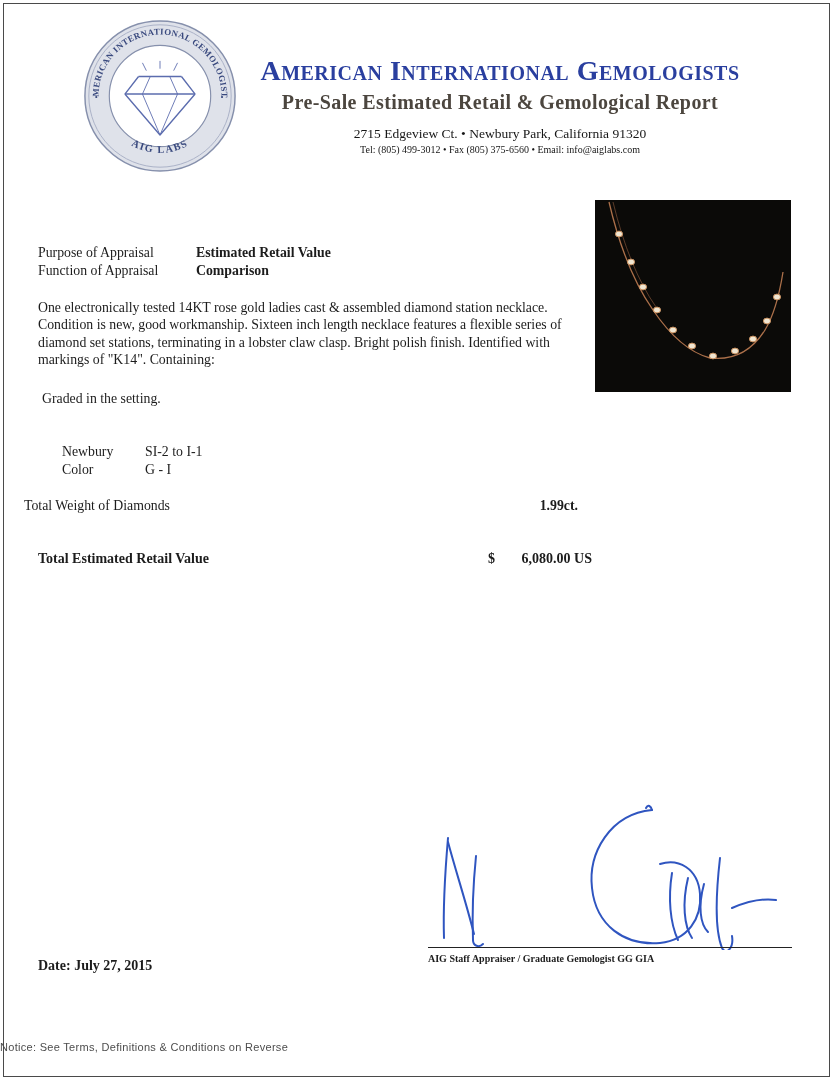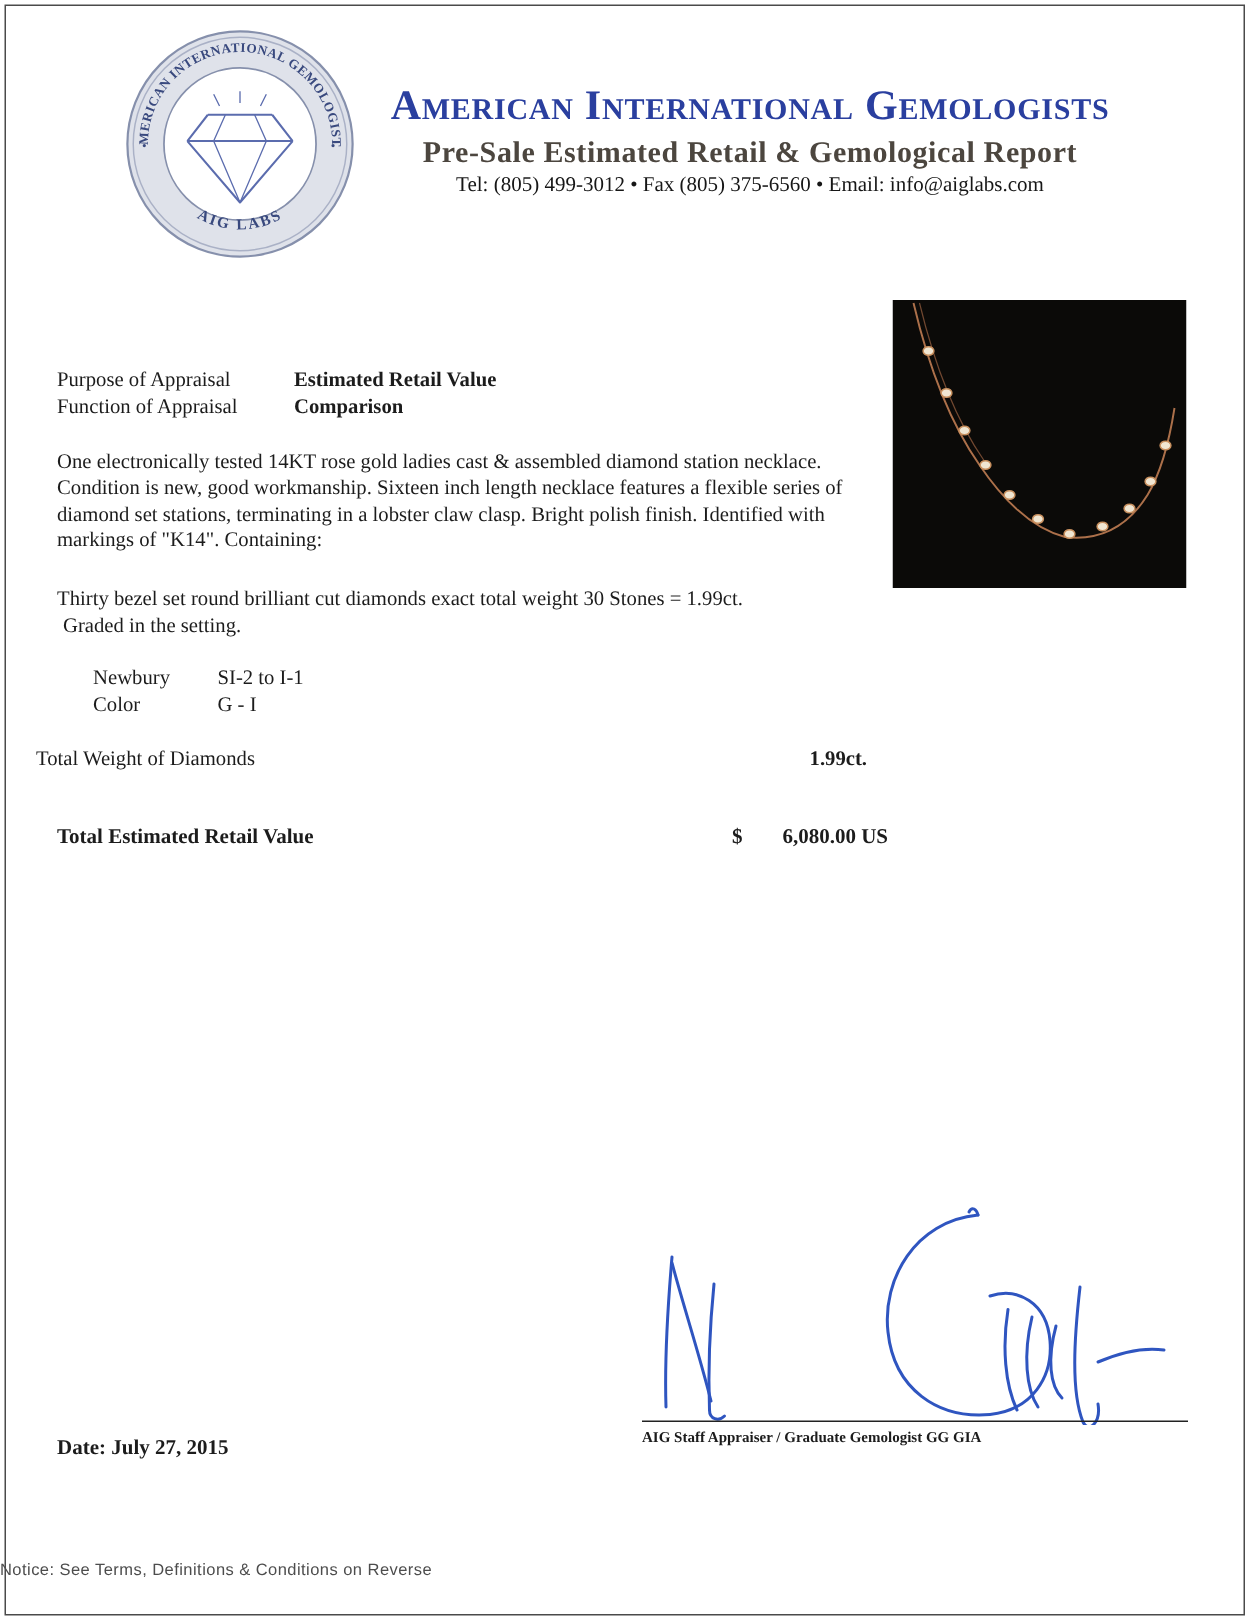"2715 Edgeview Ct. • Newbury" div.addr-line { html: none -> <div>2715 Edgeview Ct. • Newbury Park, California 91320</div> }
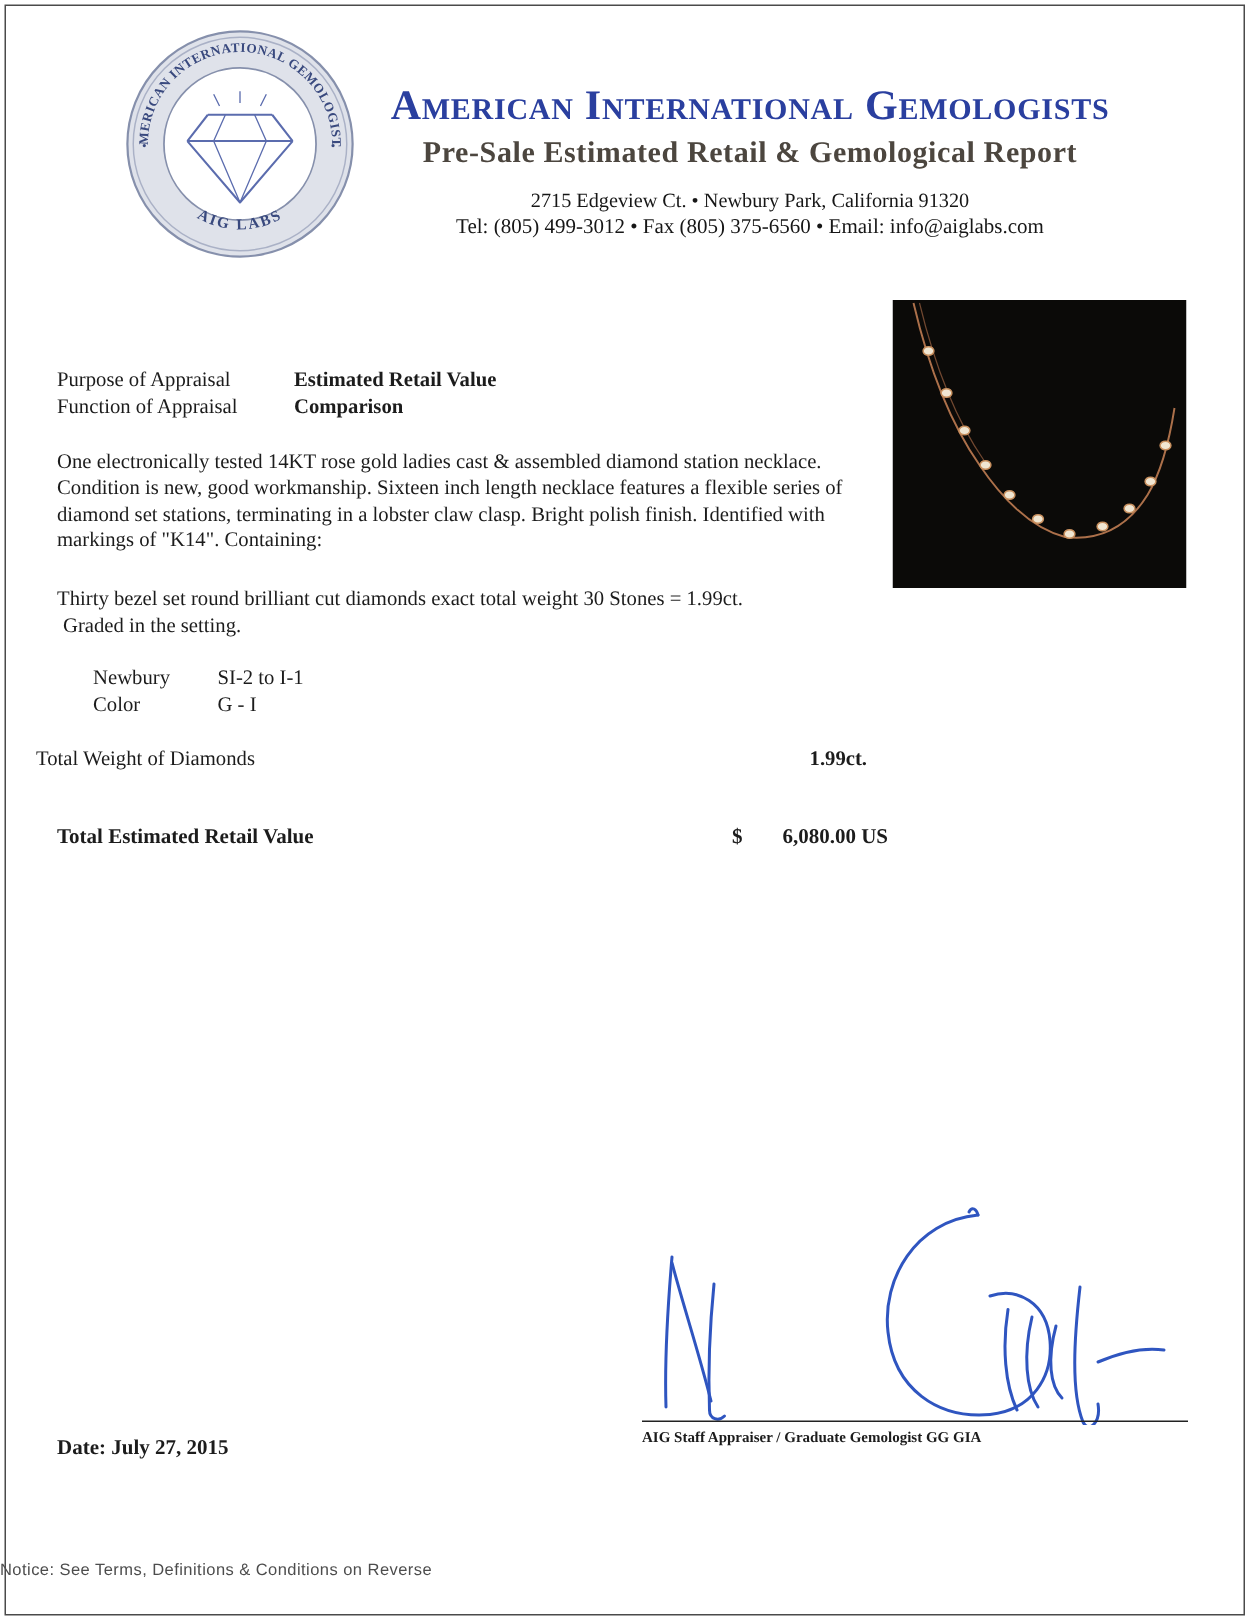"Tel: (805) 499-3012 • Fax" .contact-line { font-size: 14px -> 10px }
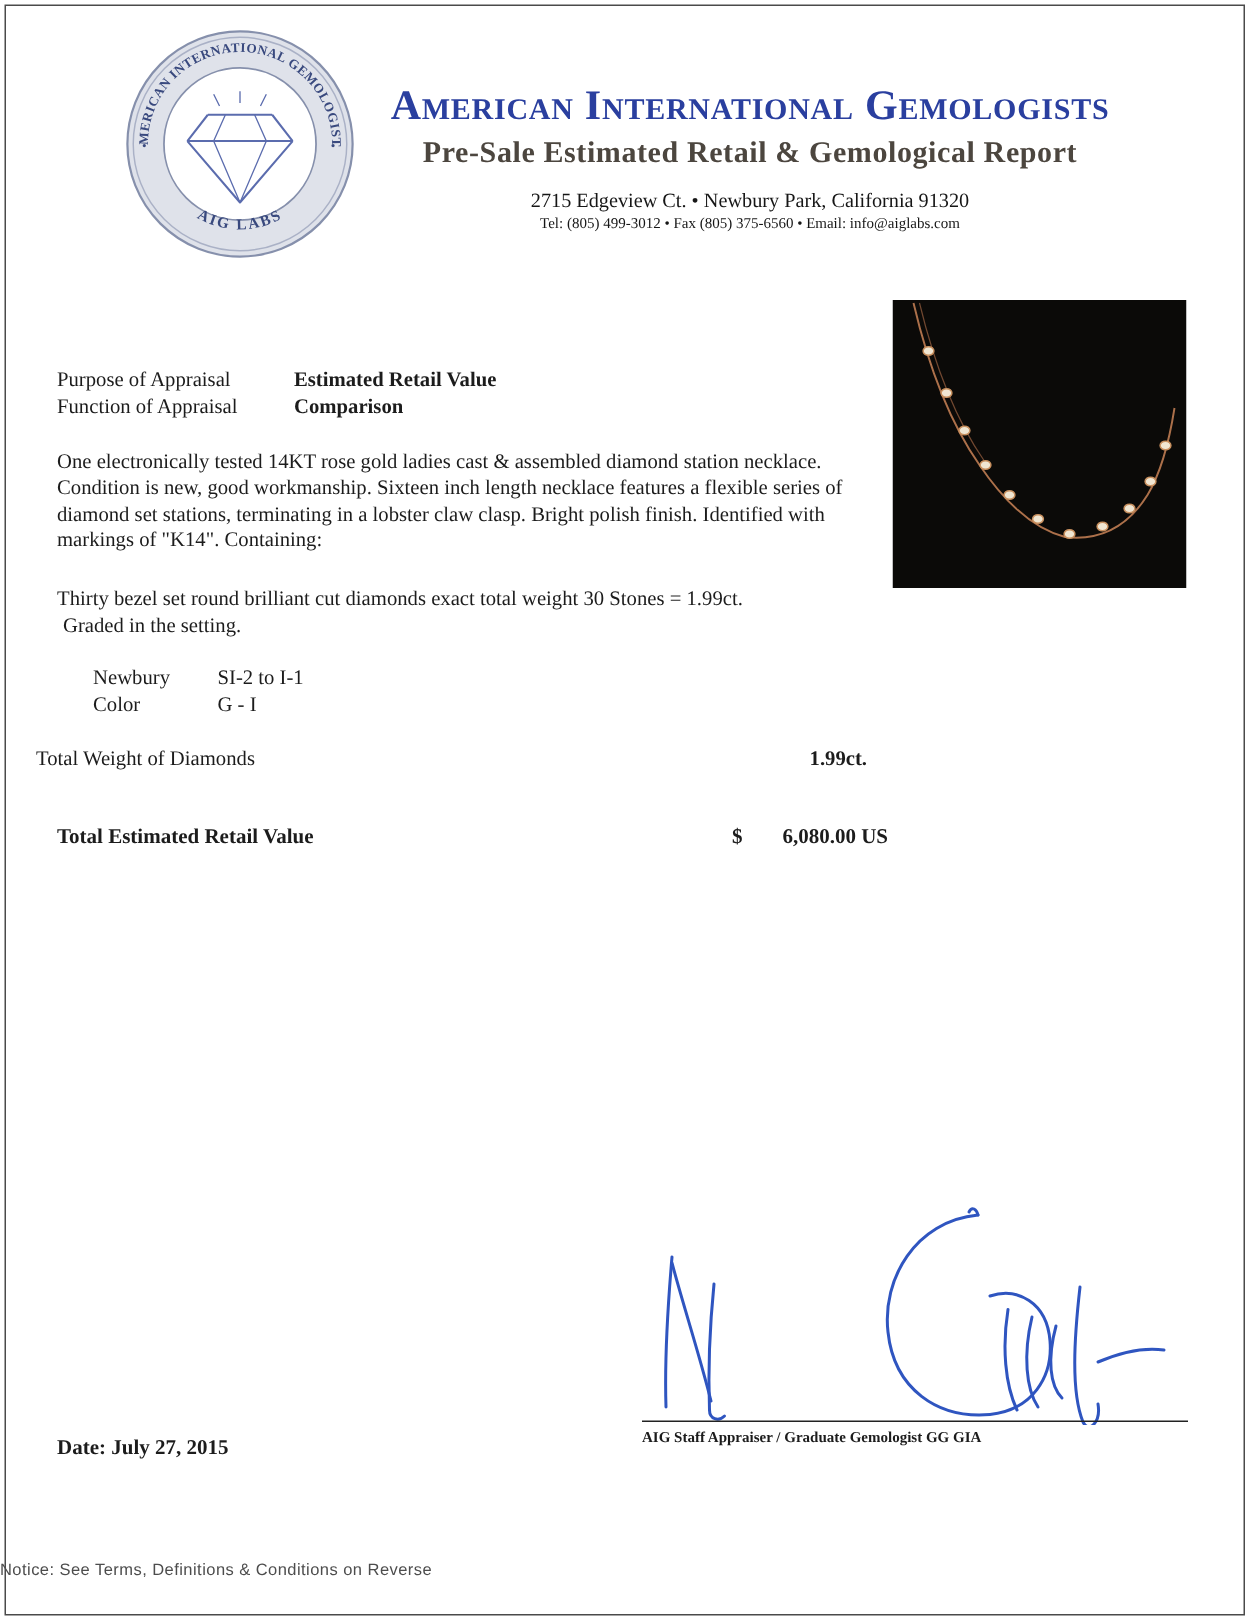"Thirty bezel set round brilliant" div { html: <div>Thirty bezel set round brilliant cut diamonds exact total weight 30 Stones = 1.99ct.</div> -> none }
